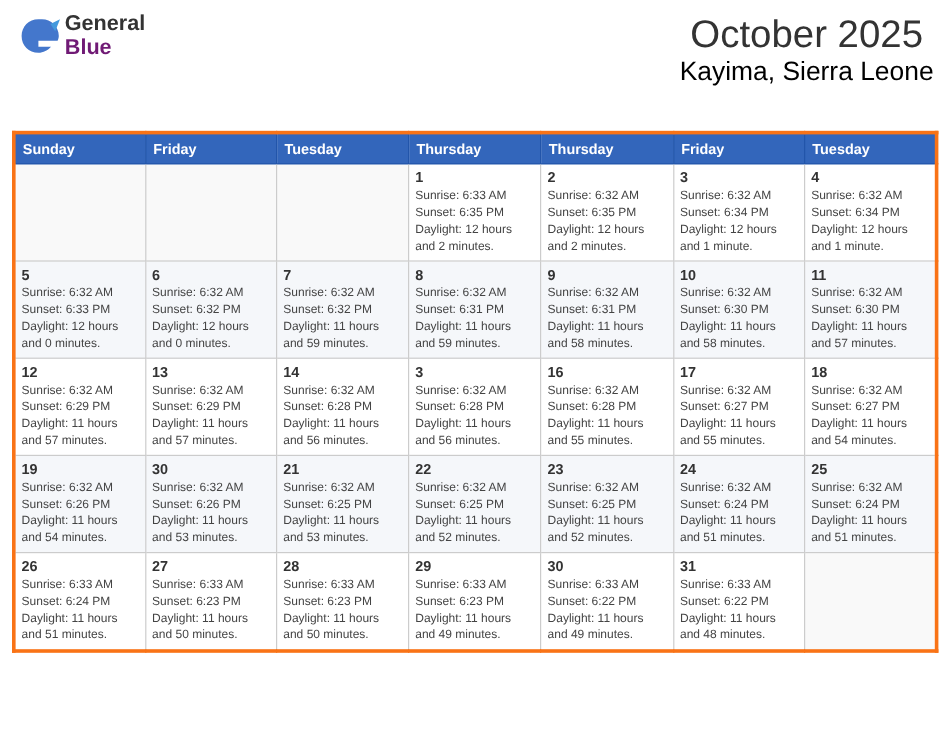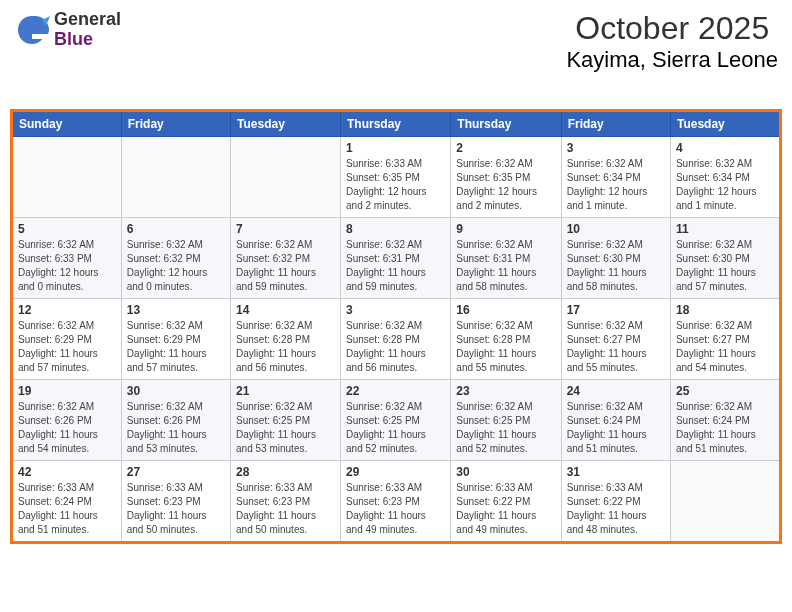"42" span.day-number { text: 42 -> 26 }
